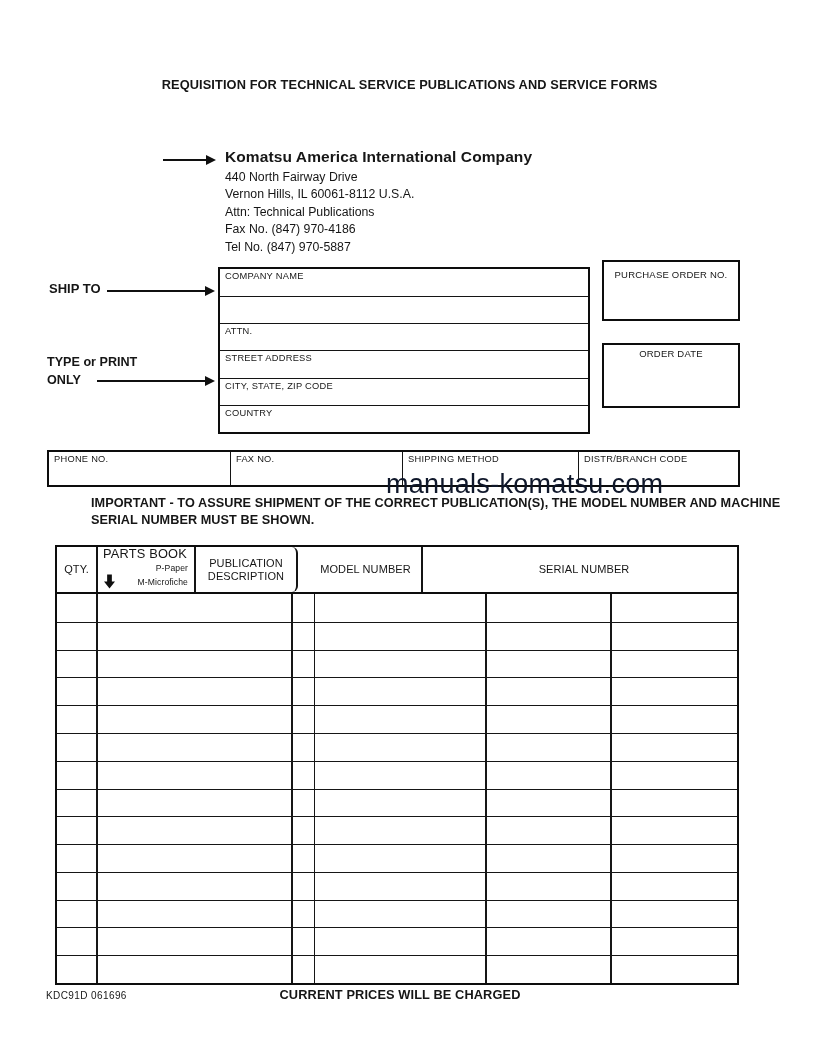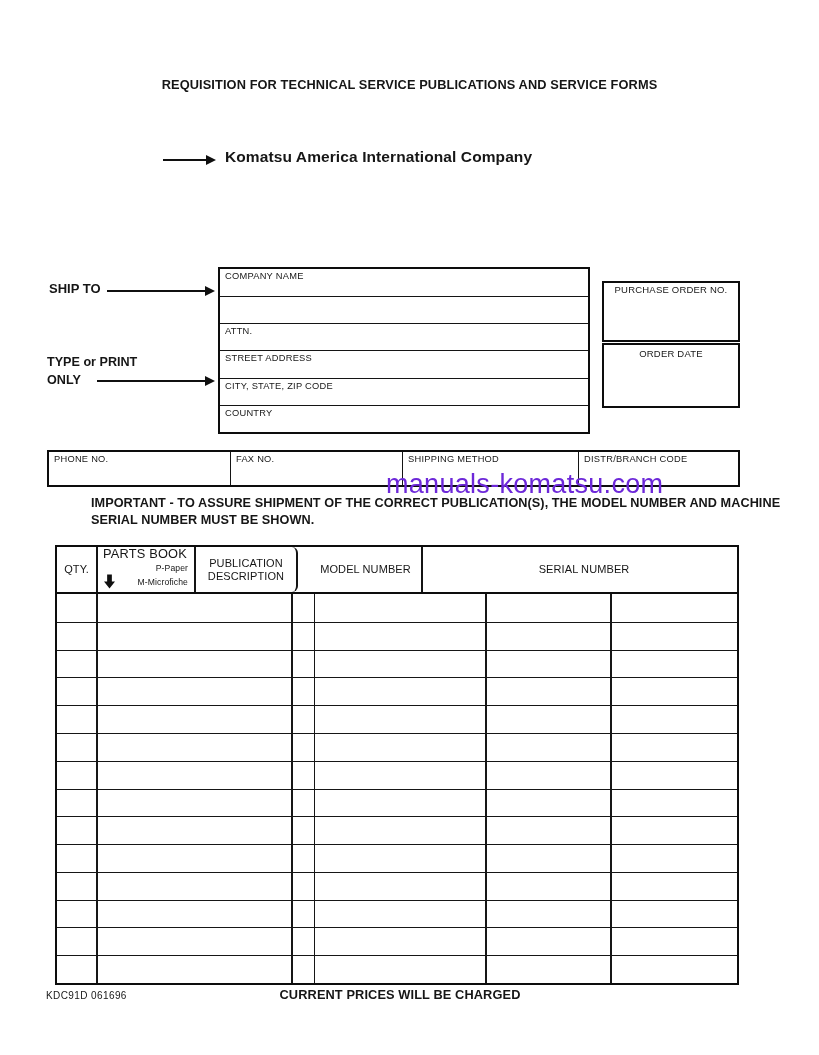"440 North Fairway Drive" div.abs { html: none -> <div> <div>440 North Fairway Drive</div> <div>Vernon Hills, IL 60061-8112 U.S.A.</div> <div>Attn: Technical Publications</div> <div>Fax No. (847) 970-4186</div> <div>Tel No. (847) 970-5887</div> </div> }
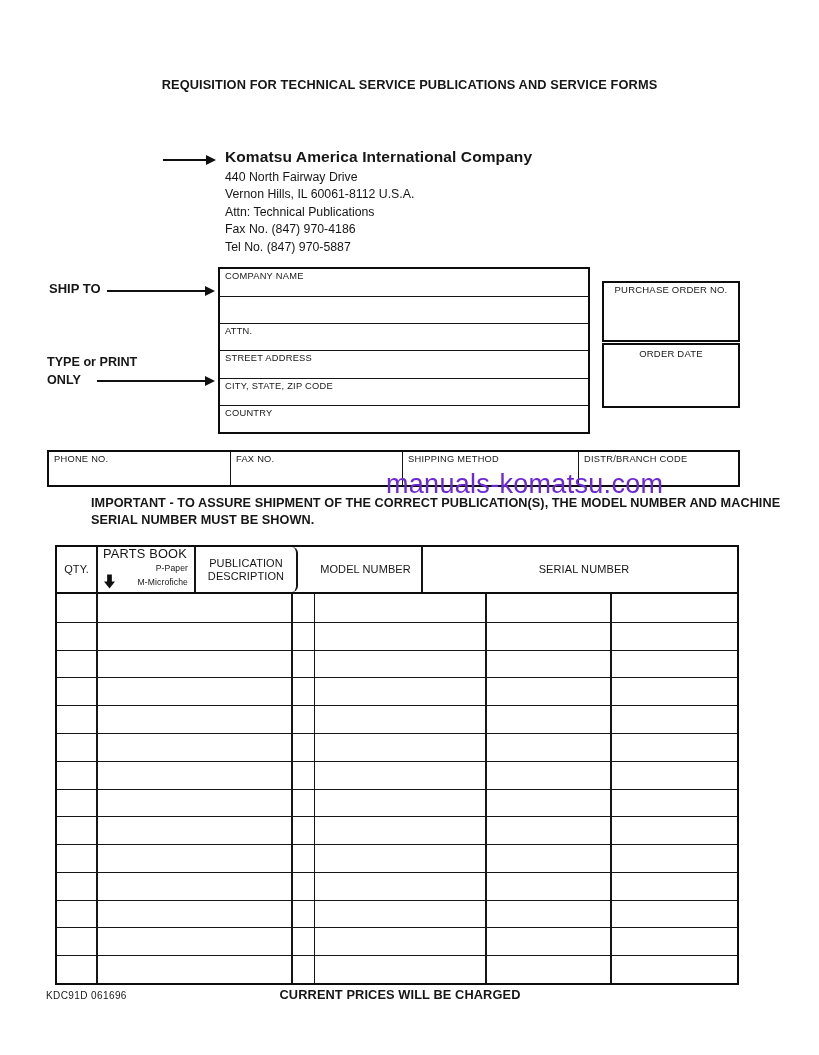"PURCHASE ORDER NO." .po-box { padding-top: 1px -> 7px; top: 281px -> 260px }
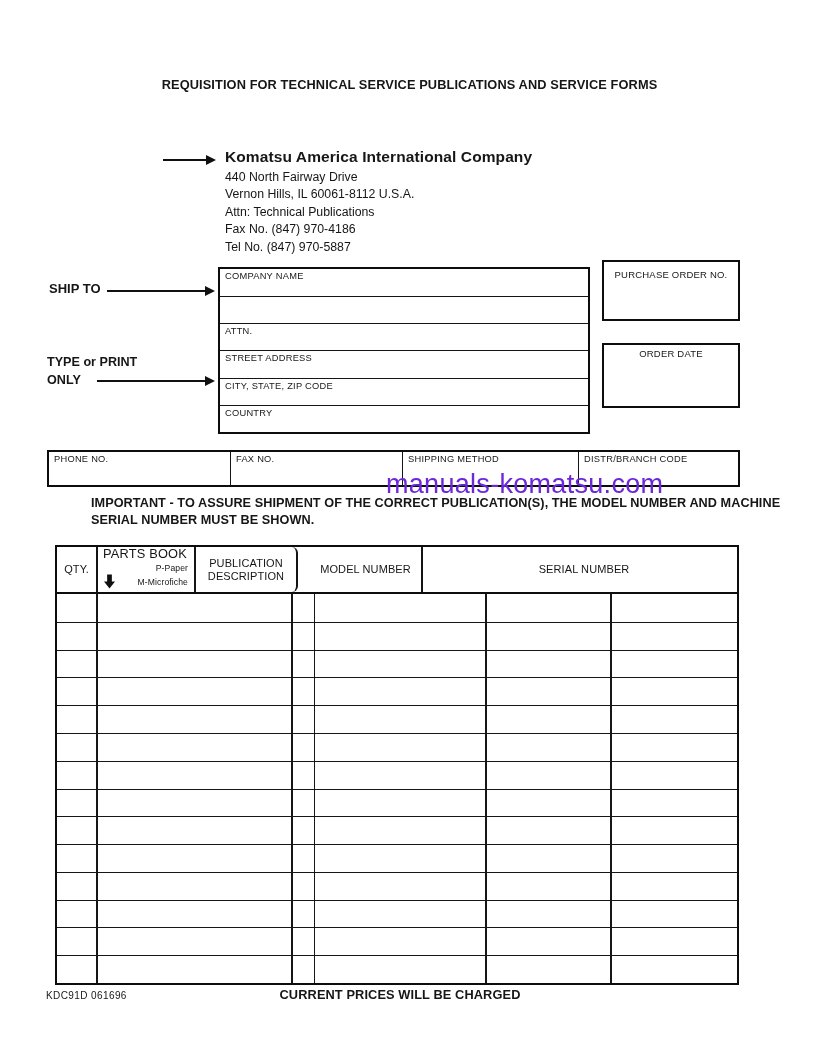"manuals-komatsu.com" div.abs { color: #6d28d9 -> #0f172a }
